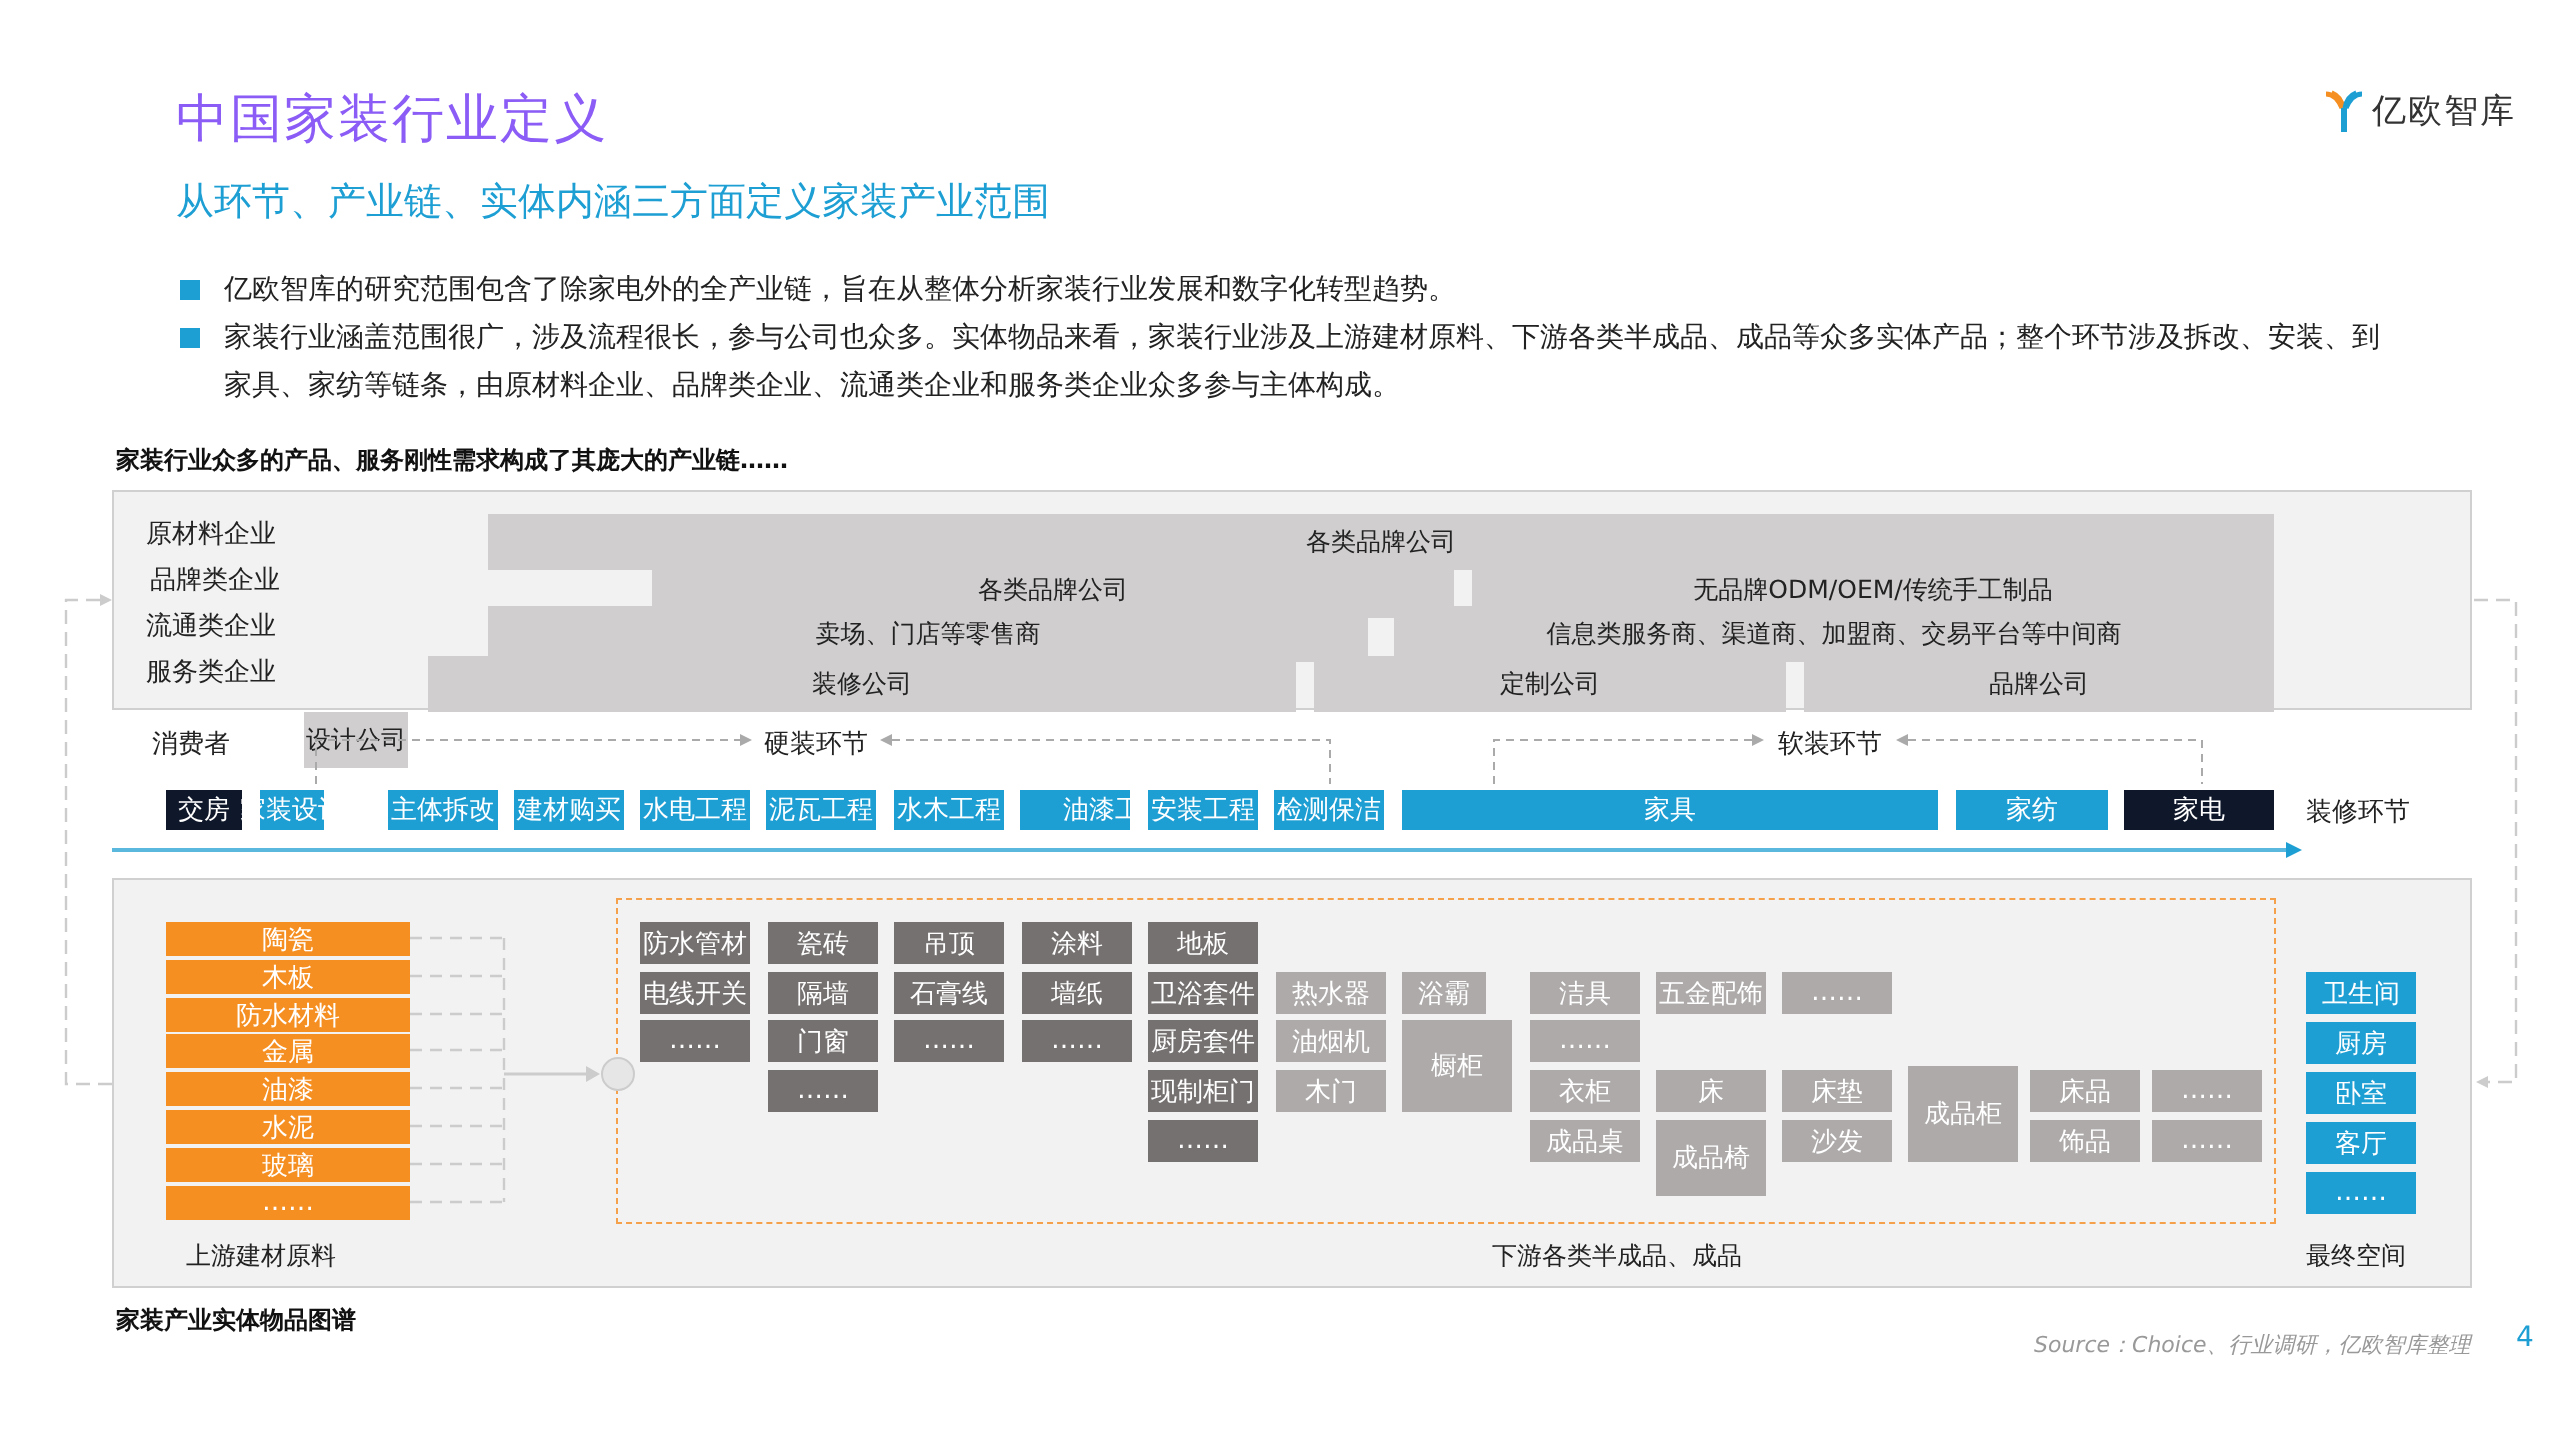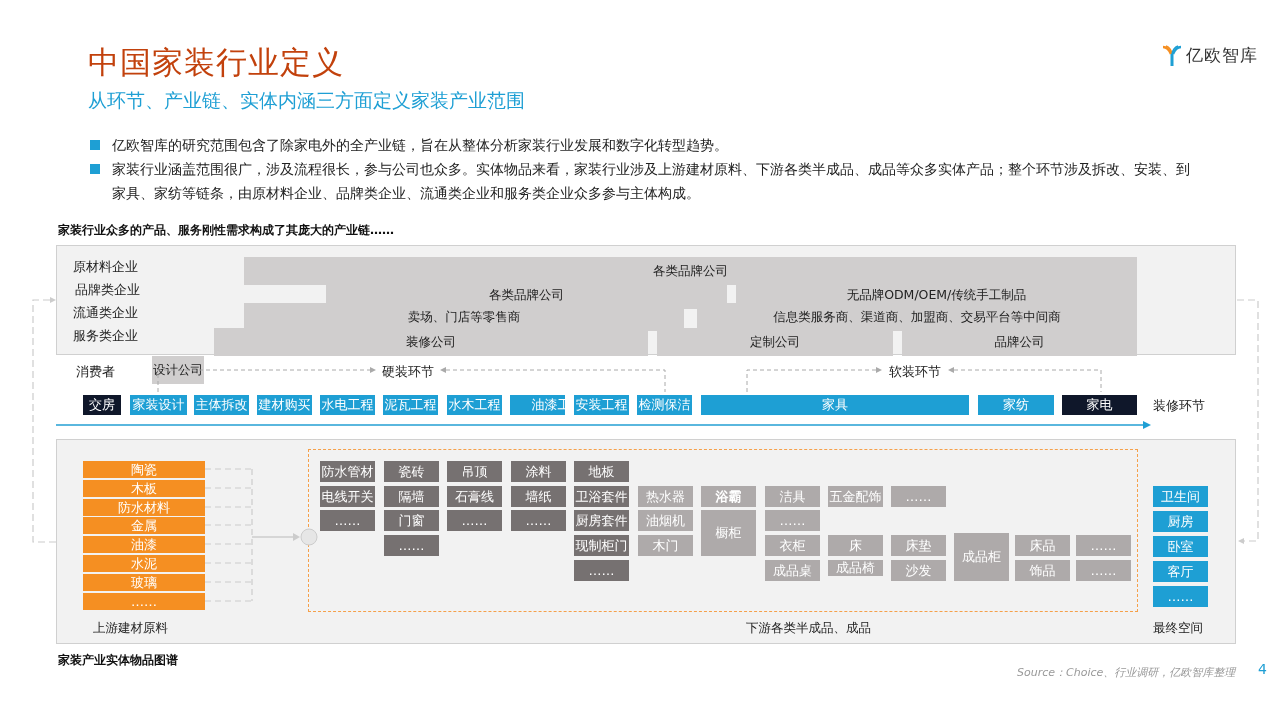"中国家装行业定义" .title { color: #c2410c -> #8b5cf6; font-size: 31px -> 26px }
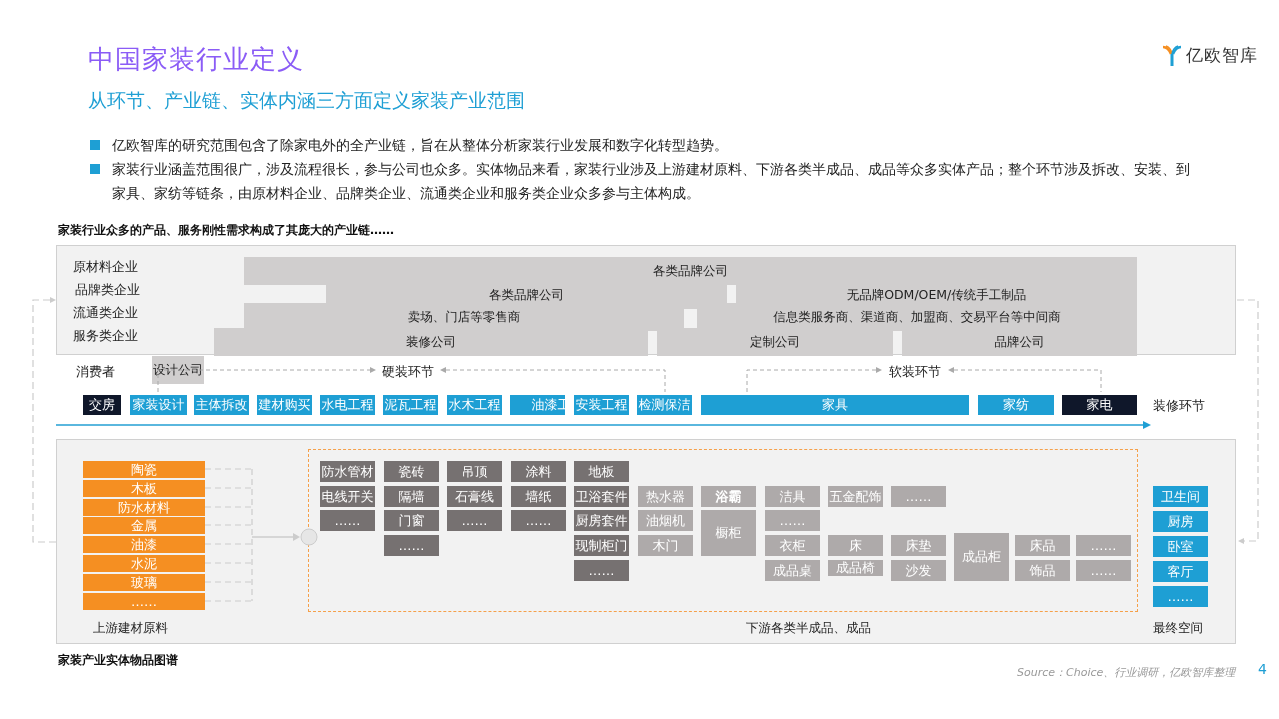"家装设计" div.abs { width: 57px -> 32px }
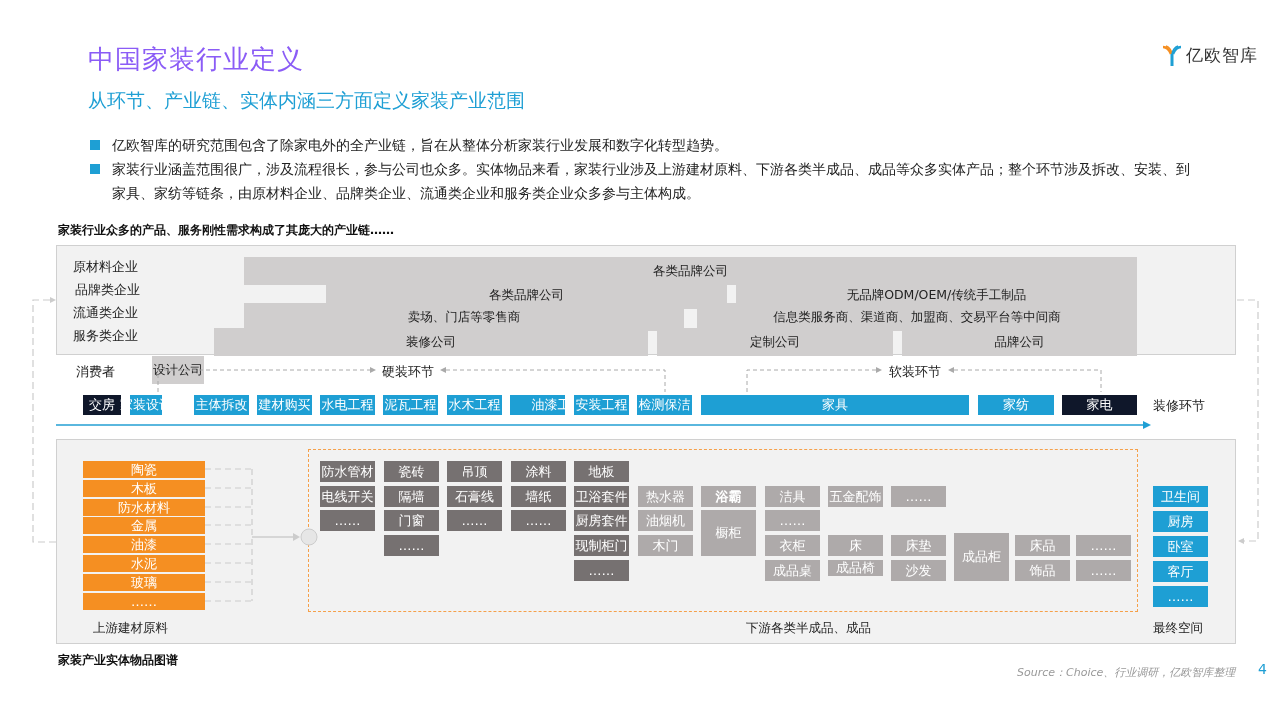"浴霸" div.abs { font-weight: bold -> none; width: 55px -> 42px }
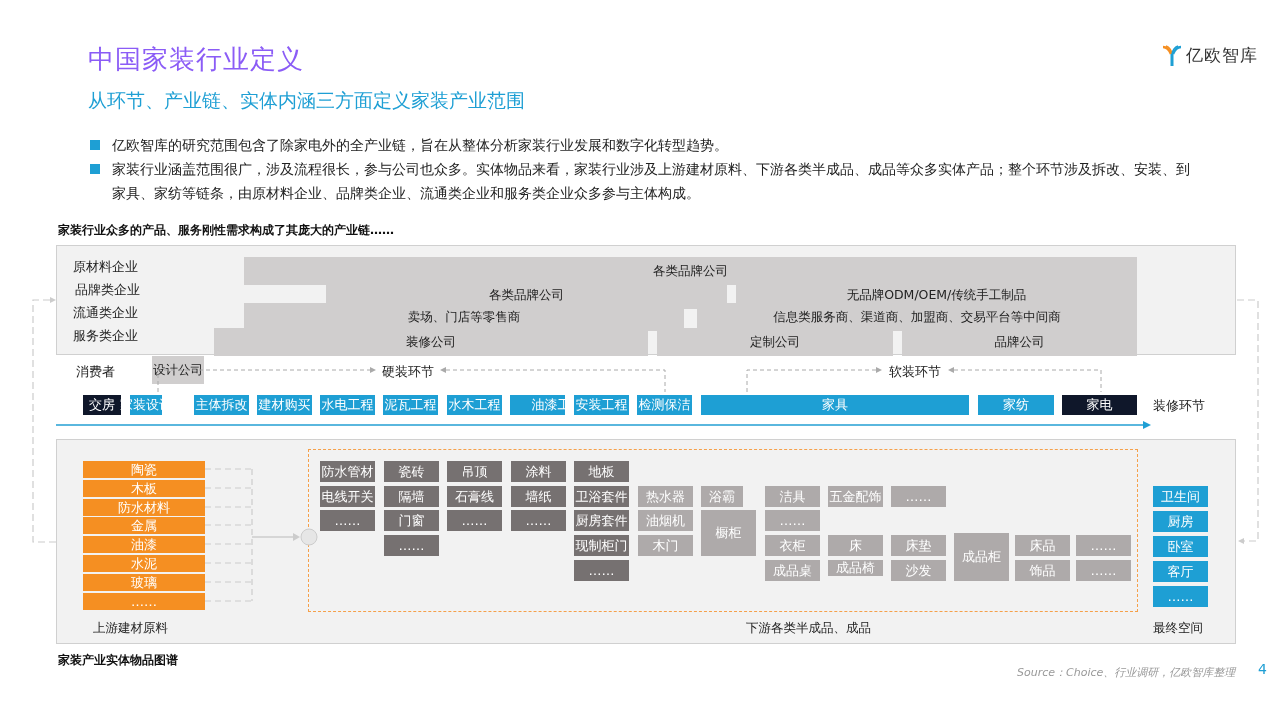"成品椅" div.abs { height: 16px -> 38px }
